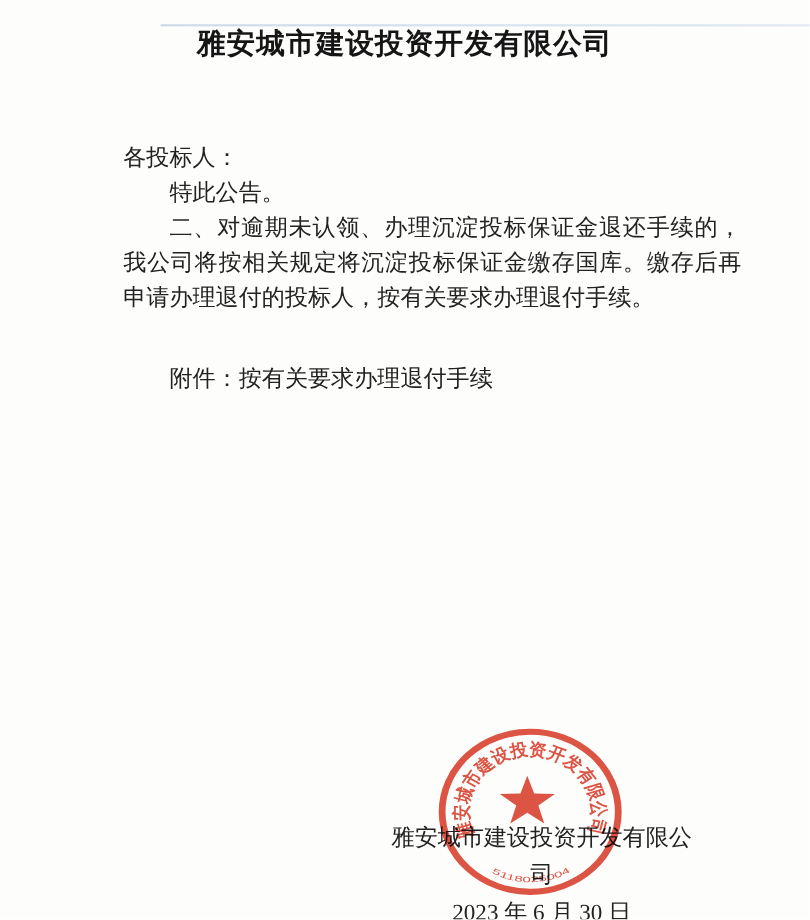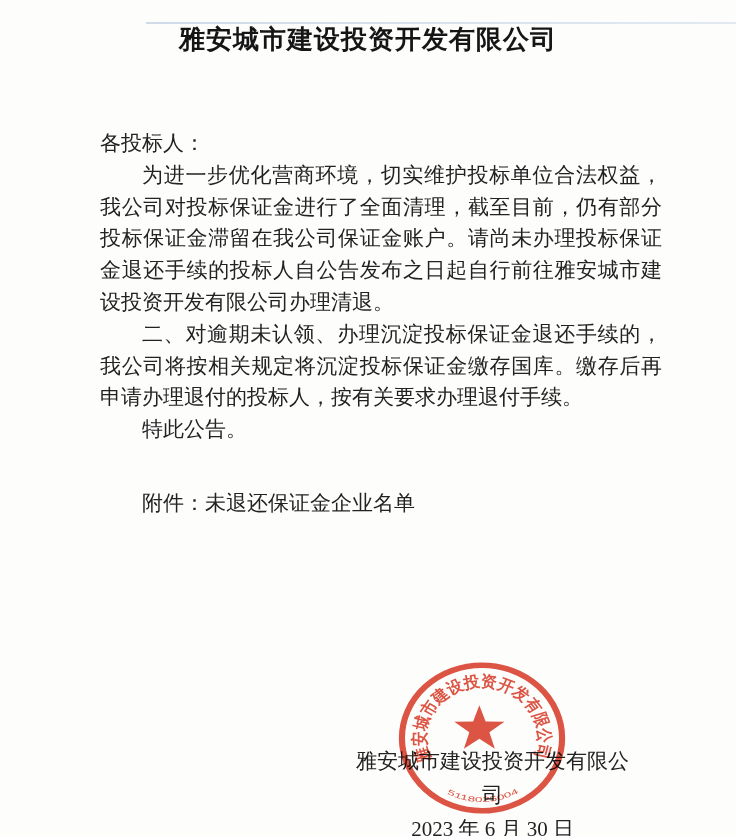"各投标人：" .content { left: 100px -> 112px }
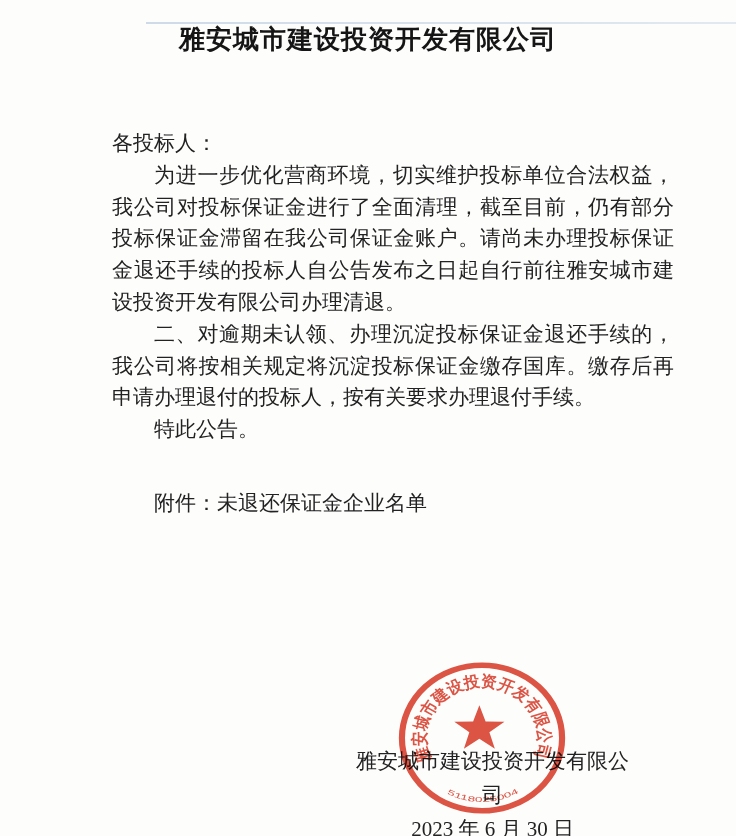"为进一步优化营商环境，切实维护投标单位合法权益，我公司对投标保证金进行了全面清理" p { html: <p>为进一步优化营商环境，切实维护投标单位合法权益，我公司对投标保证金进行了全面清理，截至目前，仍有部分投标保证金滞留在我公司保证金账户。请尚未办理投标保证金退还手续的投标人自公告发布之日起自行前往雅安城市建设投资开发有限公司办理清退。</p> -> none }
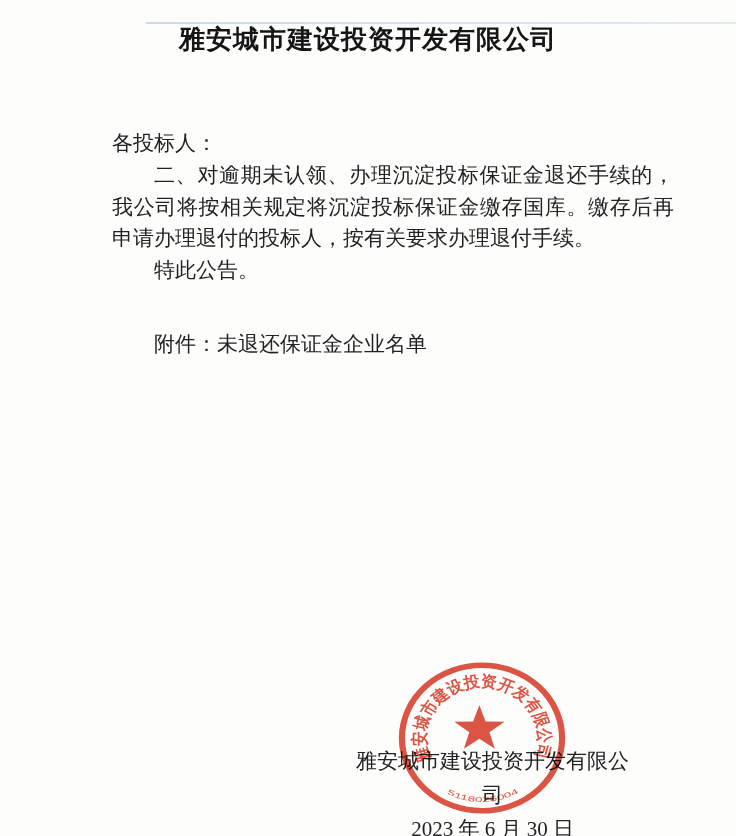"二、对逾期未认领、办理沉淀投标保证金退还手续的，我公司将按相关规定将沉淀投标保证" p { order: before "特此公告。" -> after "特此公告。" }
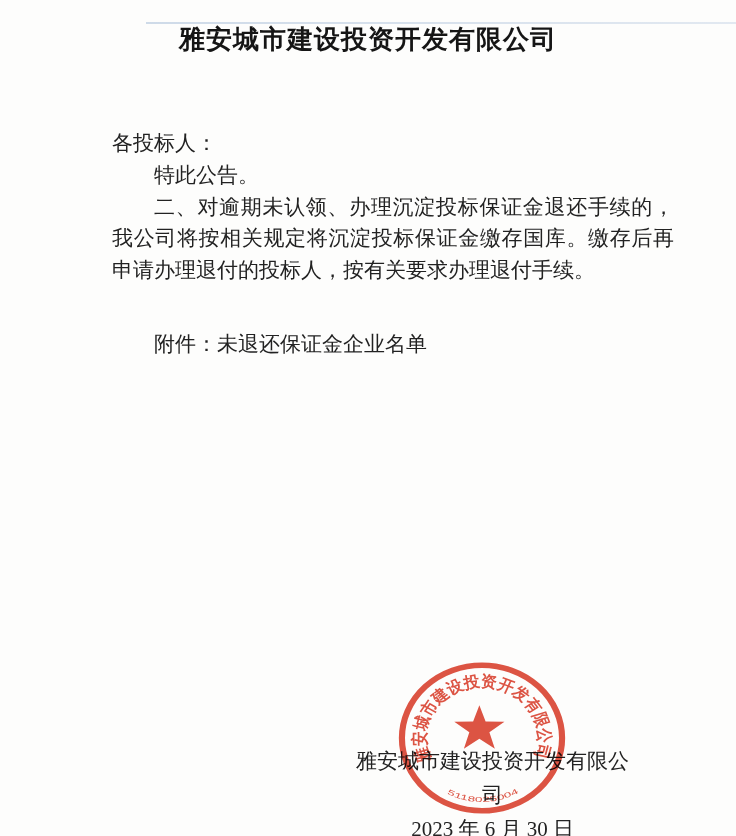"附件：未退还保证金企业名单" p.attachment { text: 未退还保证金企业名单 -> 按有关要求办理退付手续 }
